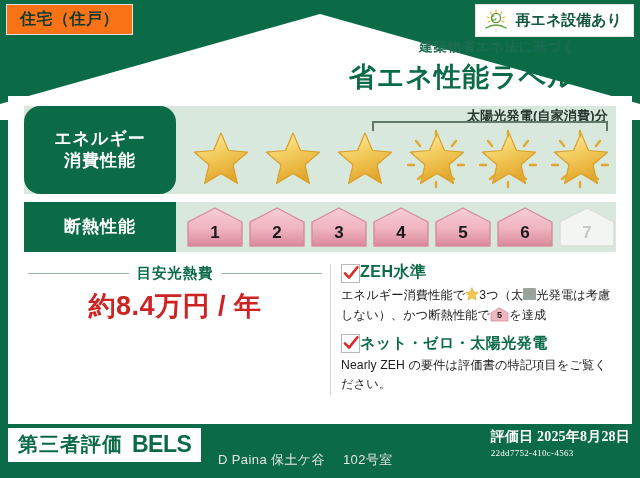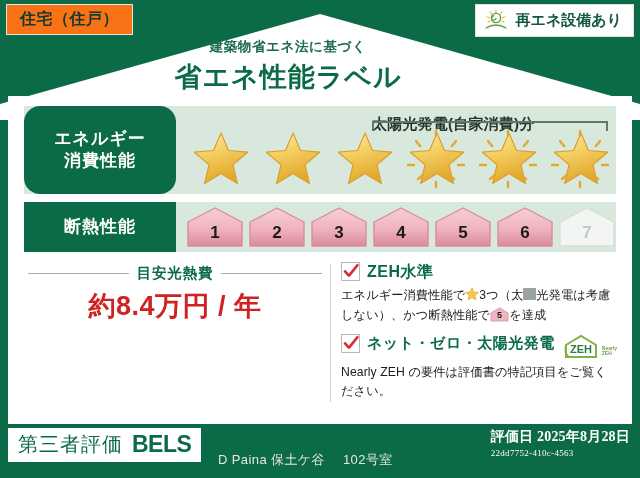"建築物省エネ法に基づく" .hdr { text-align: center -> right }
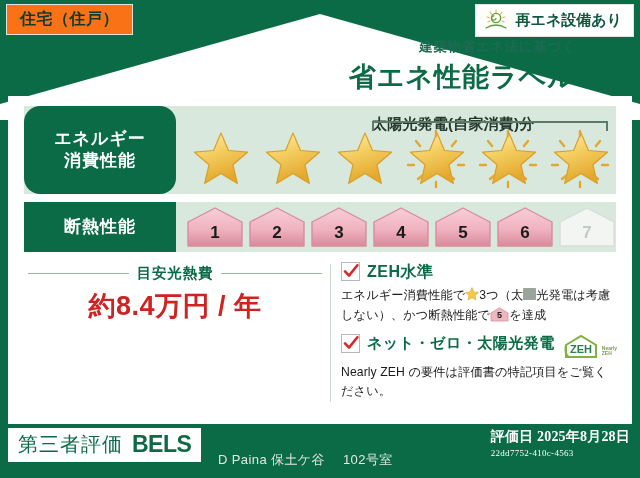"太陽光発電(自家消費)分" .pv-note { font-size: 15px -> 13px; text-align: left -> right; top: 9px -> 1px }
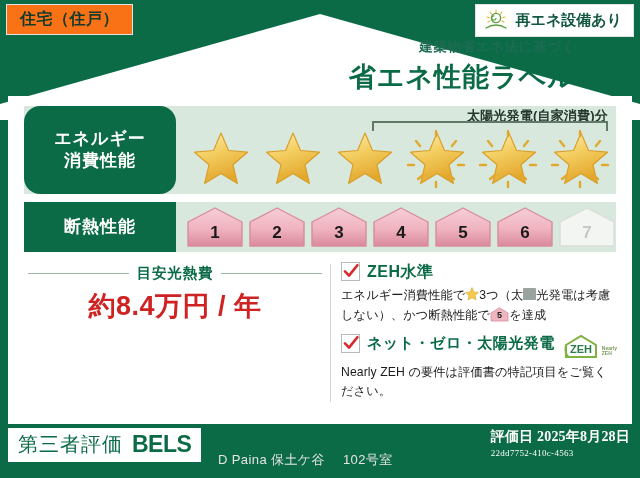"ZEH水準" .crit-head { align-items: flex-start -> flex-end; gap: 7px -> 0 }
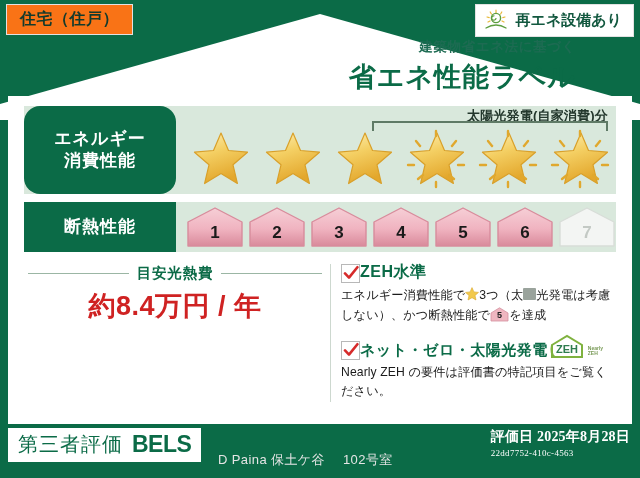"ZEH" span.zeh-logo { html: <span> <svg> <path></path> <path></path> <text>ZEH</text> </svg> <span> <span>Nearly</span><br> <span>ZEH</span> </span> </span> -> none }
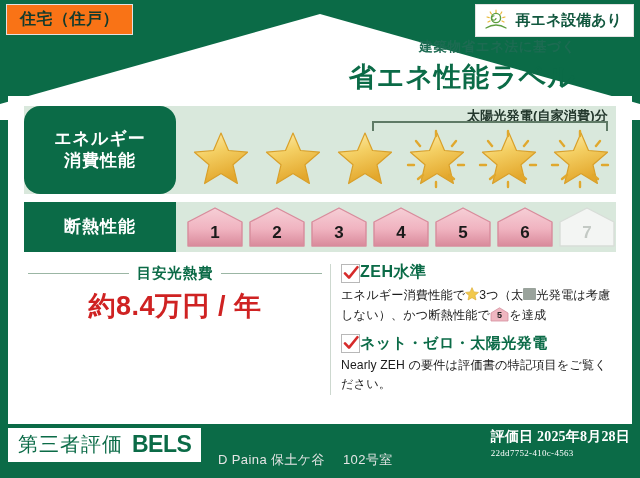"第三者評価" .bels .jp { font-weight: normal -> bold }
